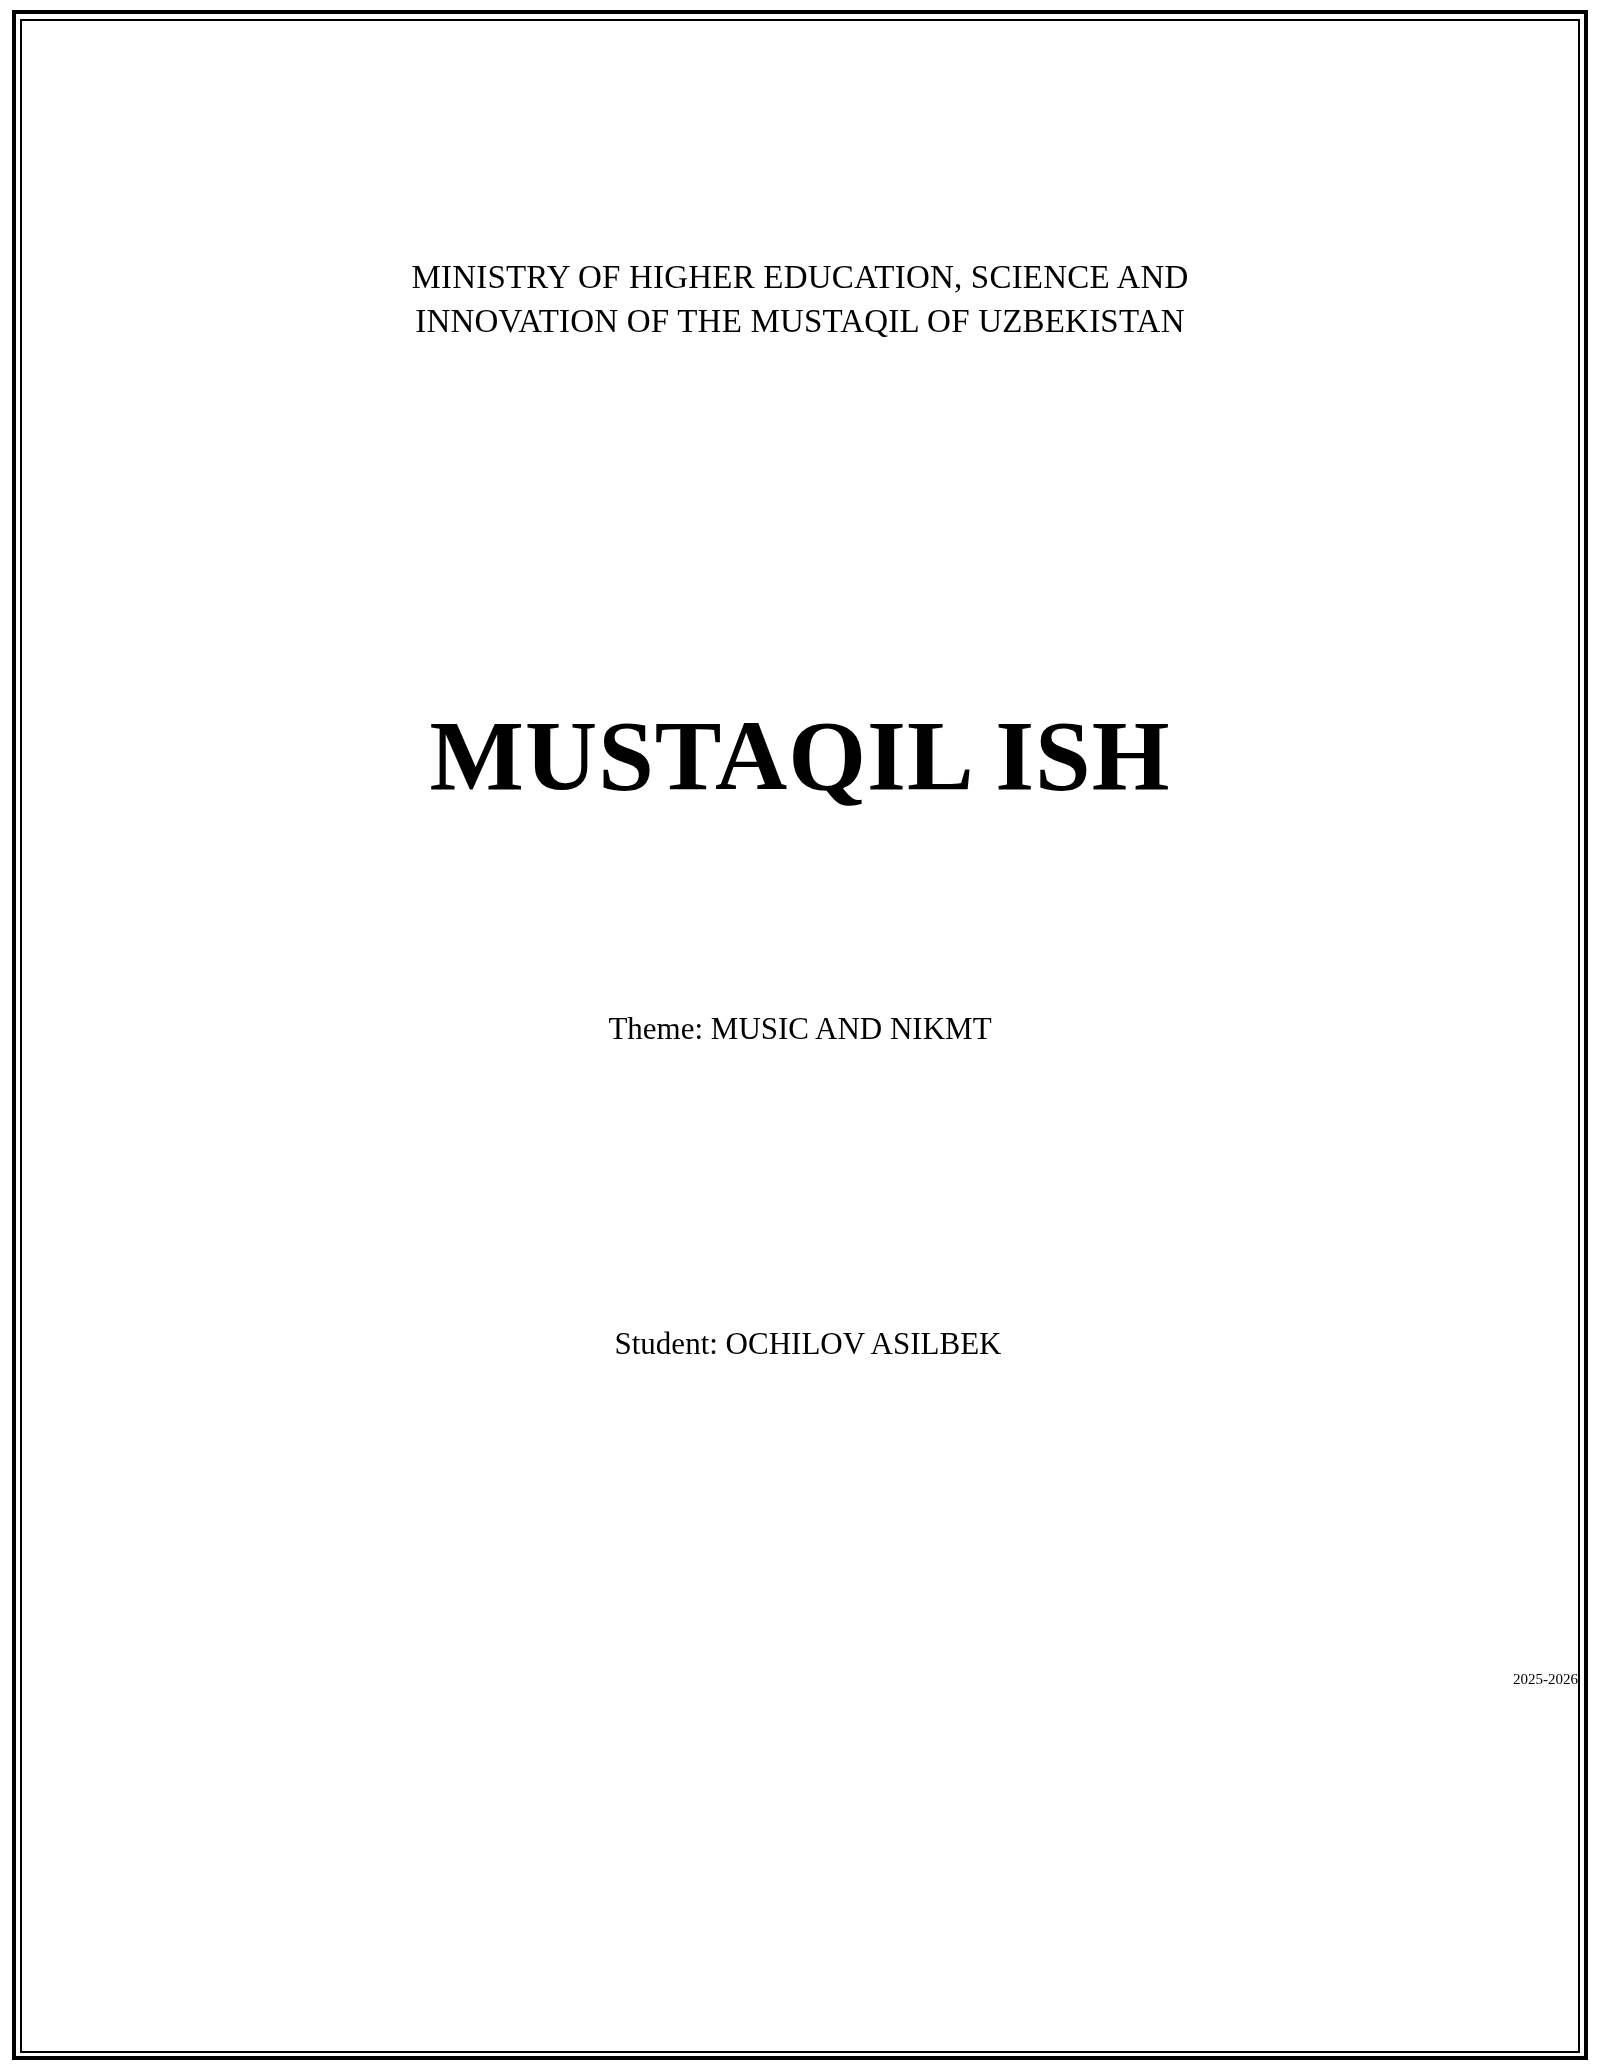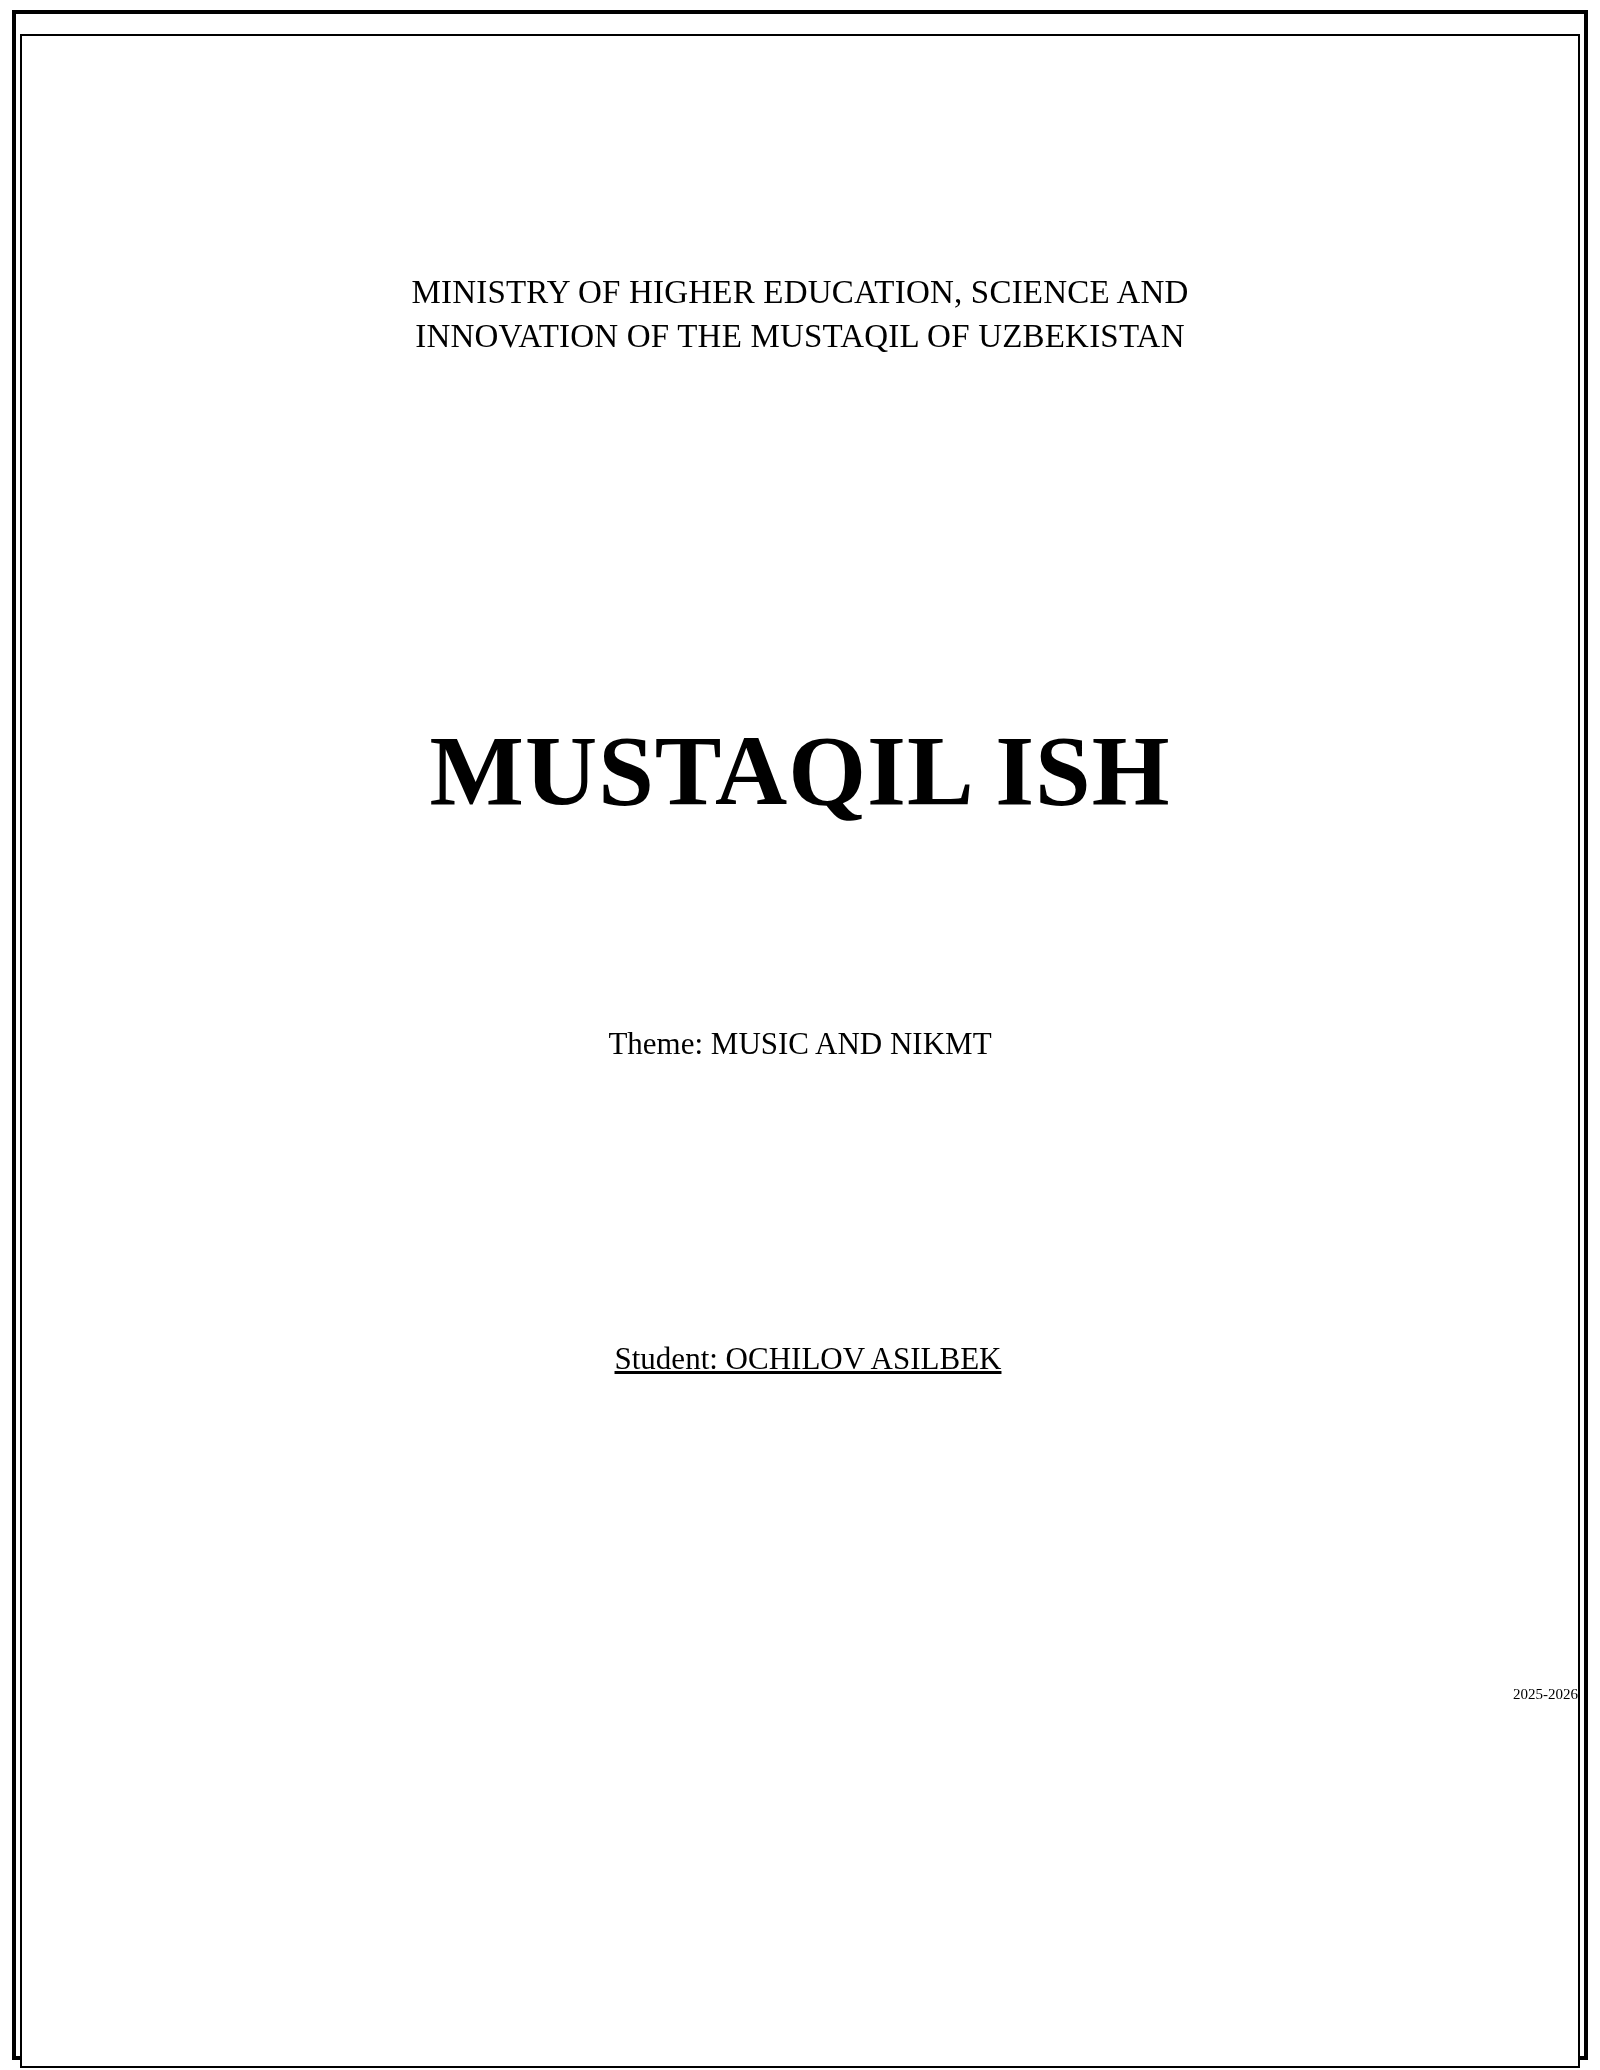"MINISTRY OF HIGHER EDUCATION, SCIENCE" .page-inner { margin-top: 20px -> 5px }
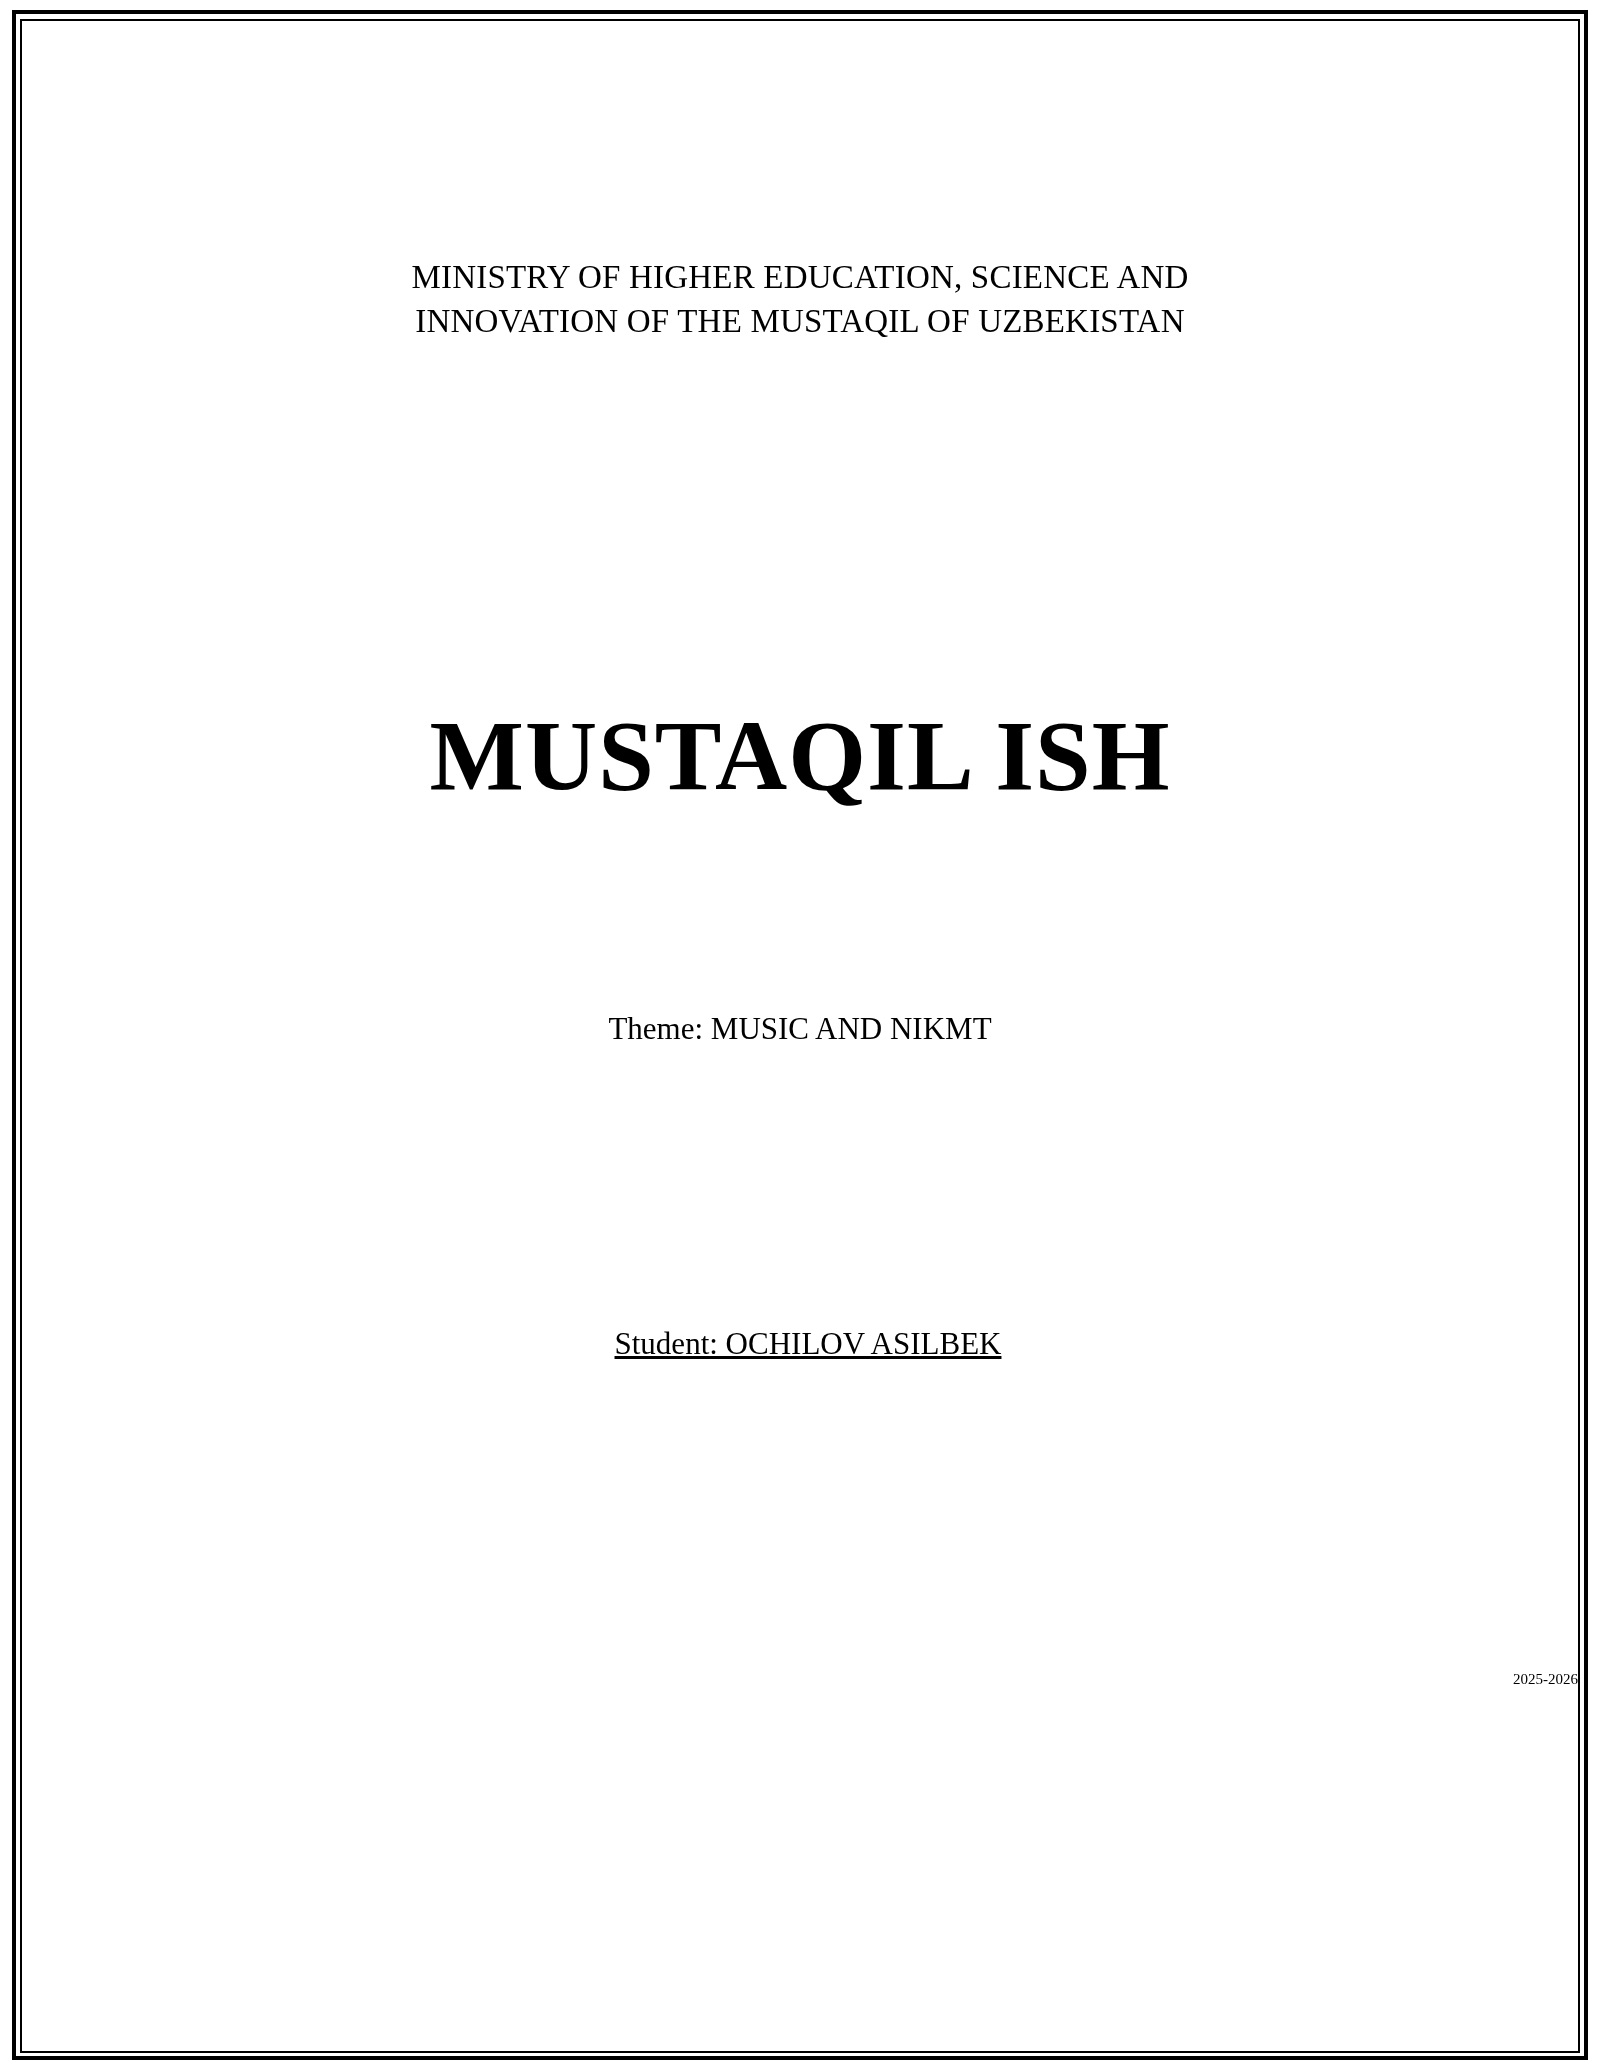"Student: OCHILOV ASILBEK" .student-line { text-decoration: underline -> none }
